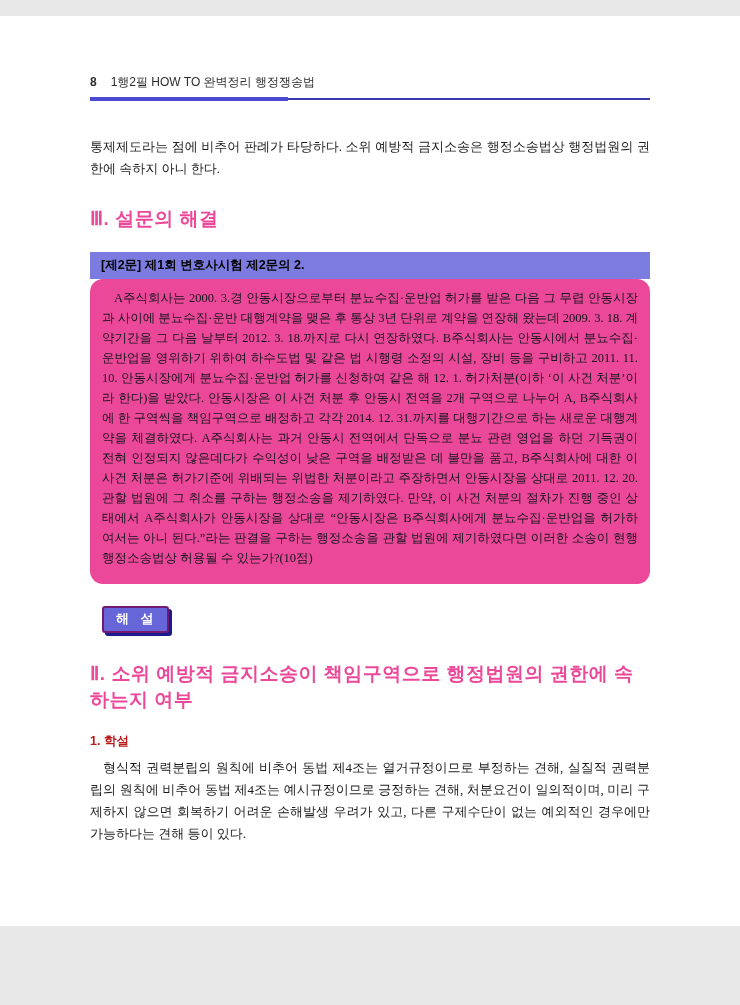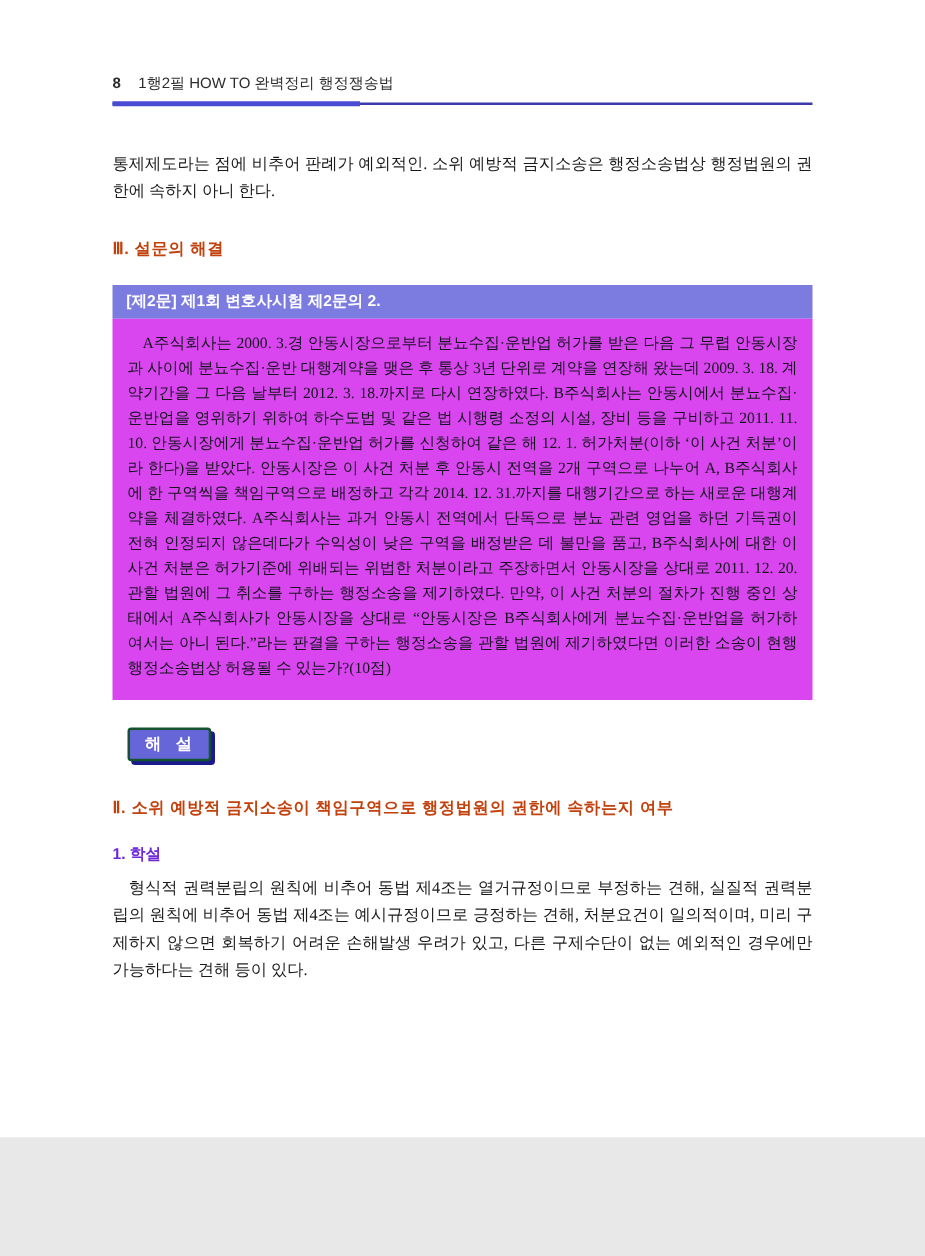"8 1행2필 HOW TO 완벽정리" .page { margin: 0 auto -> 16px auto }
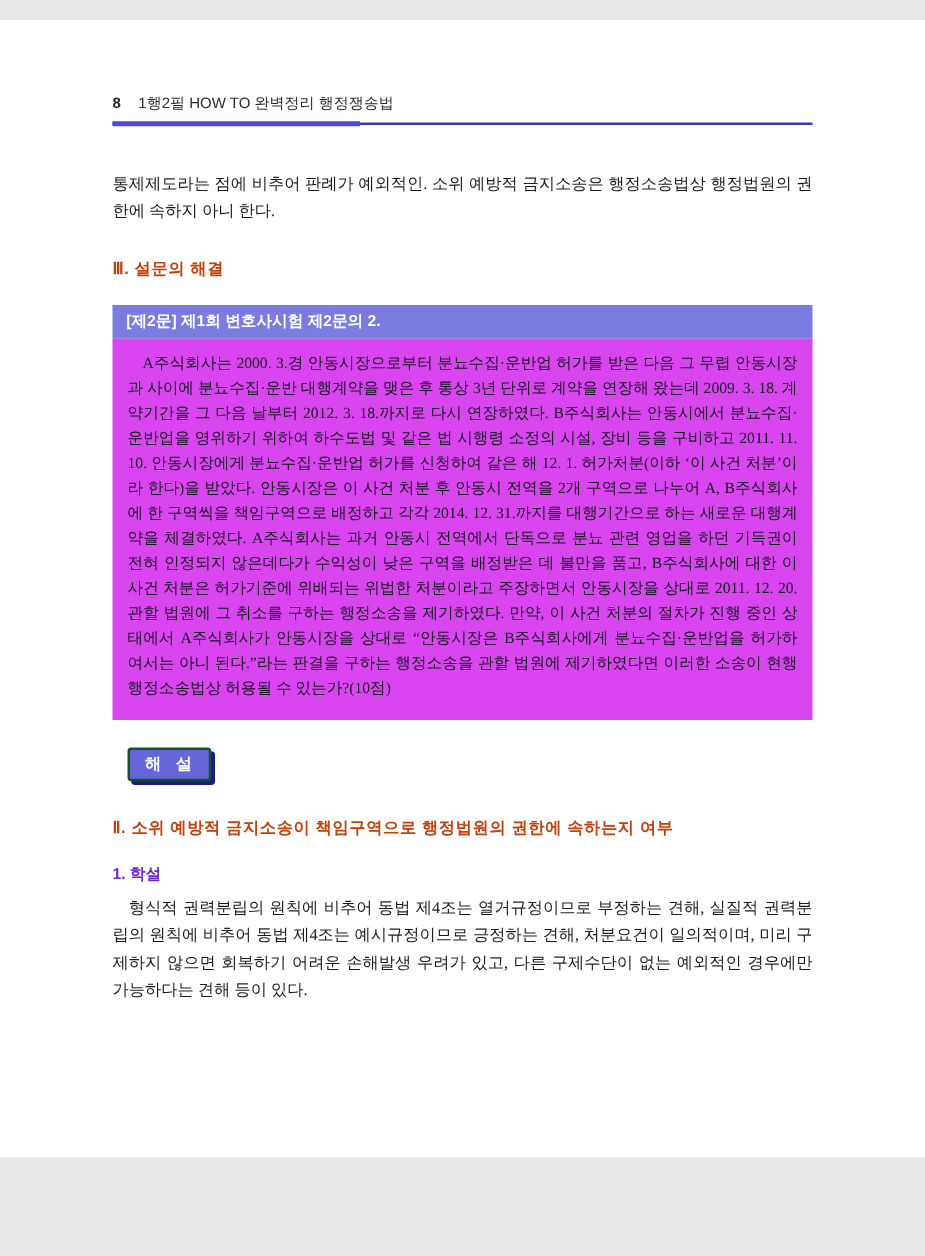"통제제도라는 점에 비추어 판례가 예외적인." p.body-text { text: 예외적인 -> 타당하다 }
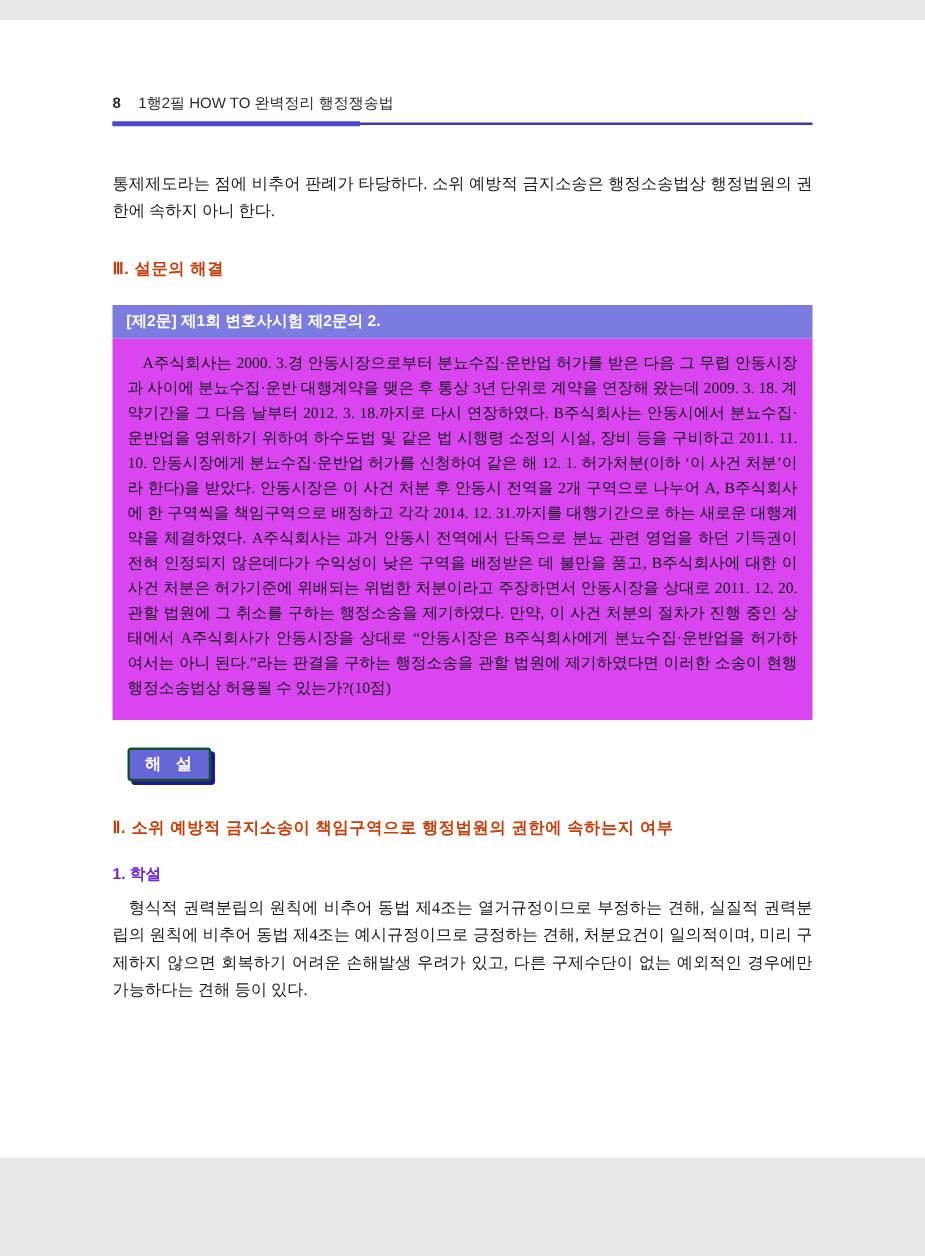"Ⅲ. 설문의 해결" .section-heading { color: #c2410c -> #ec4899; font-size: 13px -> 19px }
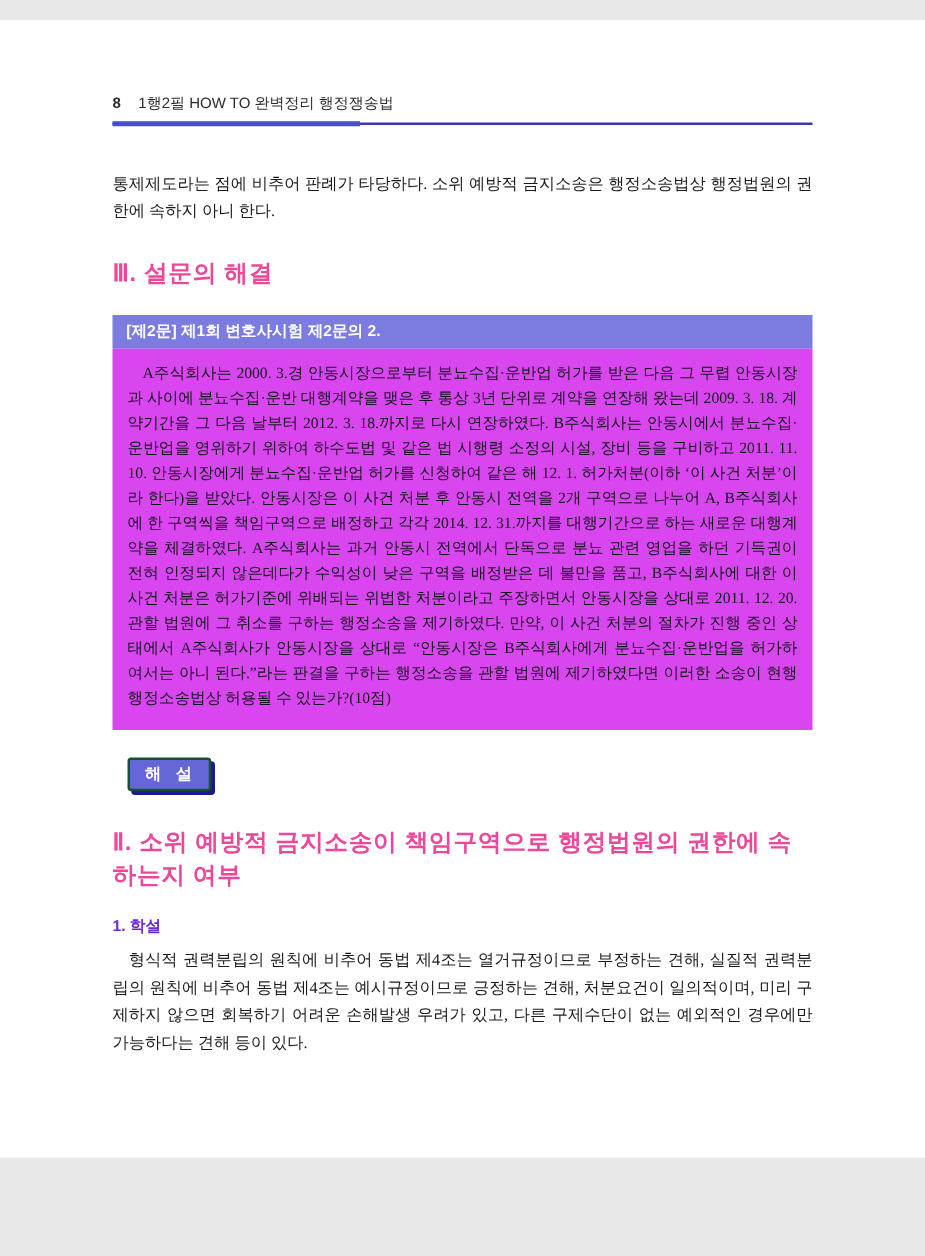"[제2문] 제1회 변호사시험 제2문의 2." .qbox-title { color: #ffffff -> #000000 }
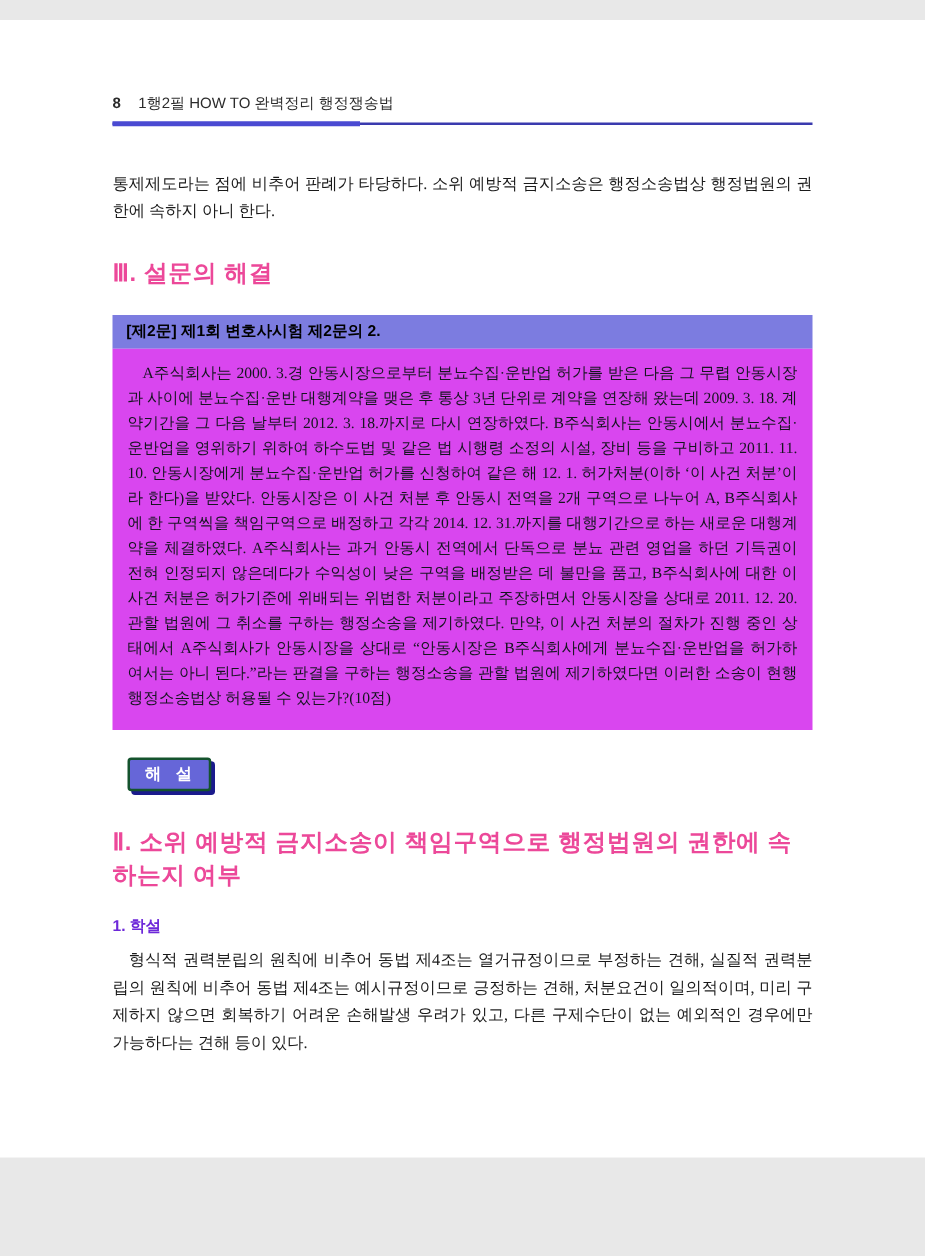"A주식회사는 2000. 3.경 안동시장으로부터 분뇨수집·운반업" .qbox-body { background: #d946ef -> #ec4899; border-radius: none -> 13px }
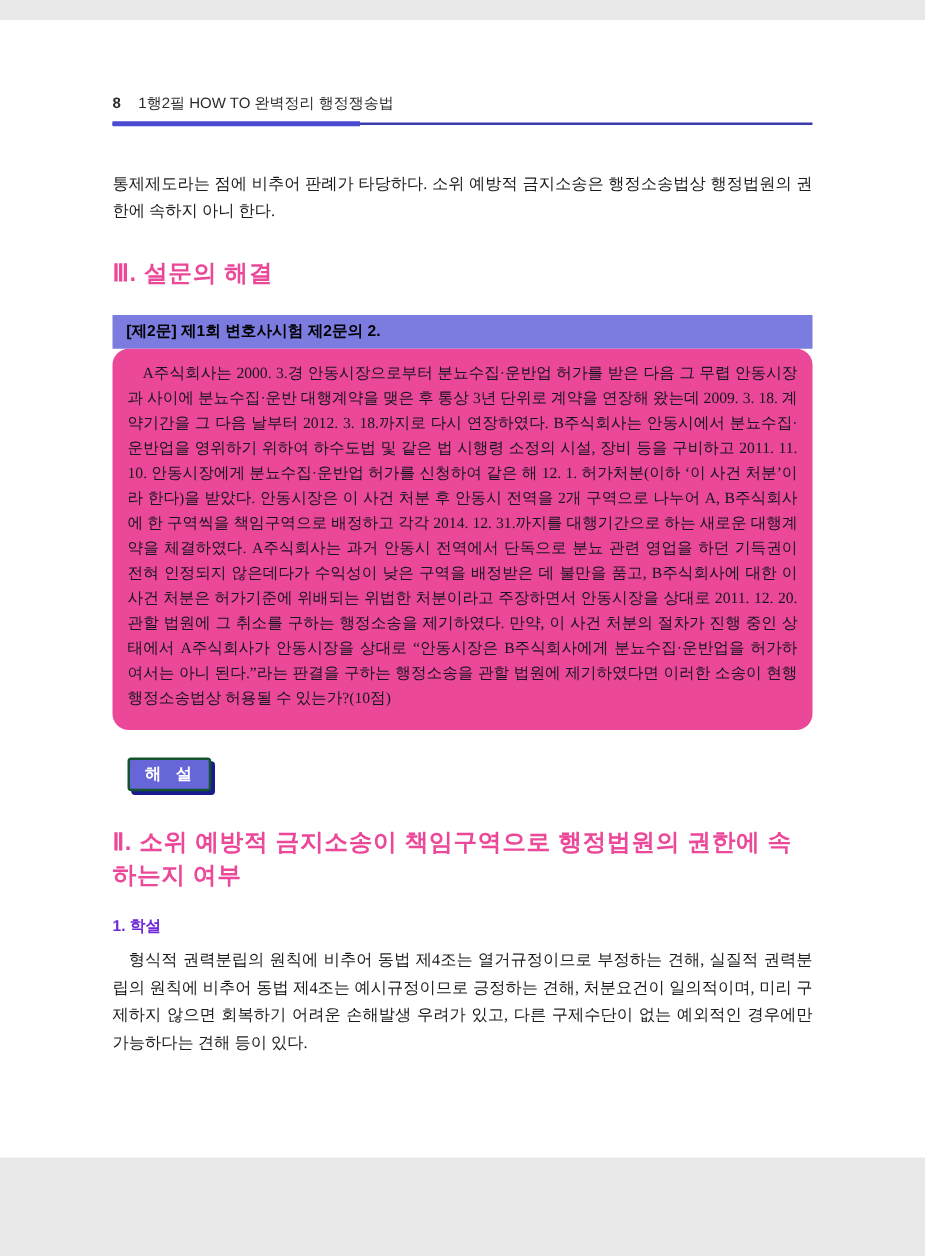"해 설" .badge { border: 2px solid #14532d -> 2px solid #701a75 }
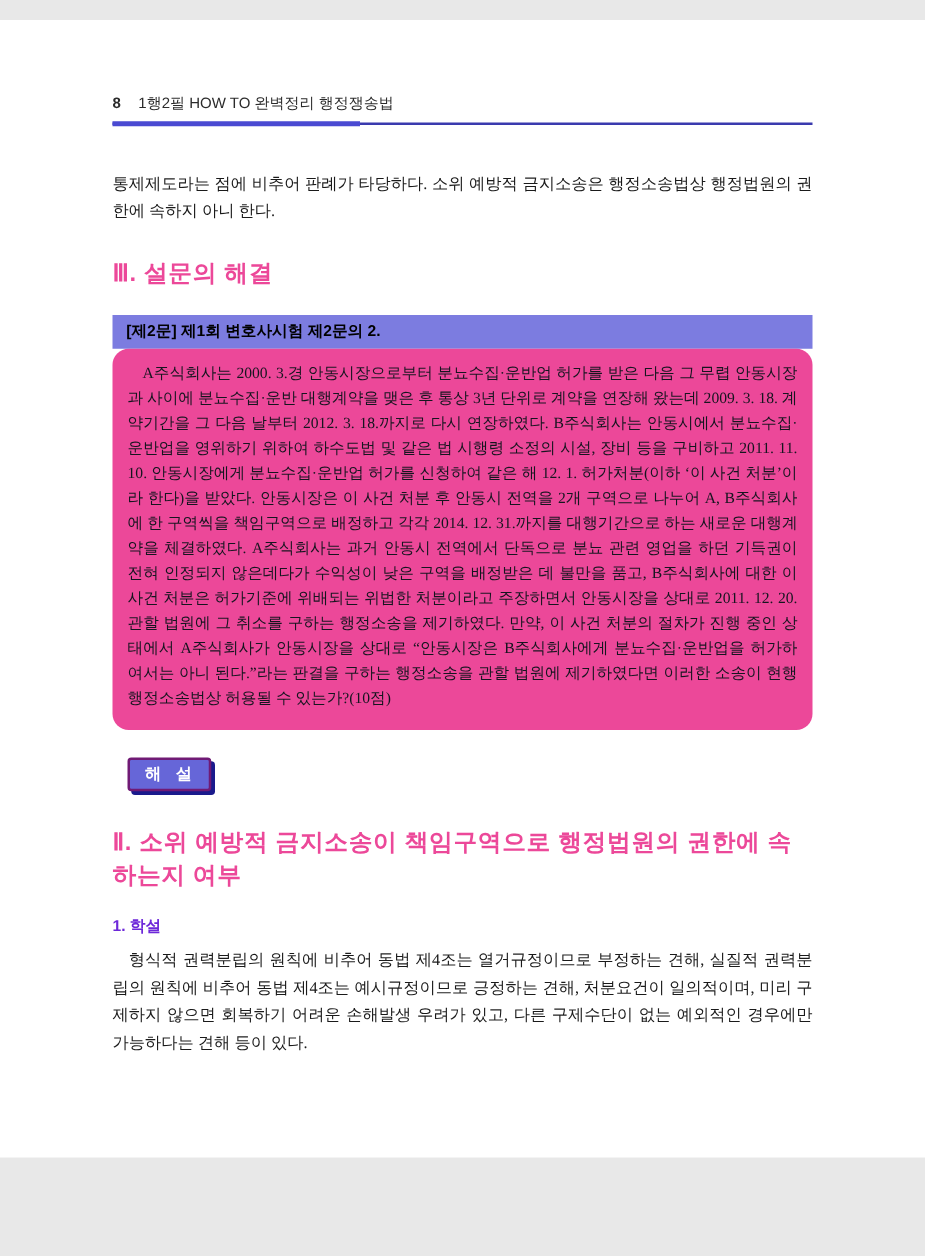"1. 학설" .sub-heading { color: #6d28d9 -> #b91c1c }
